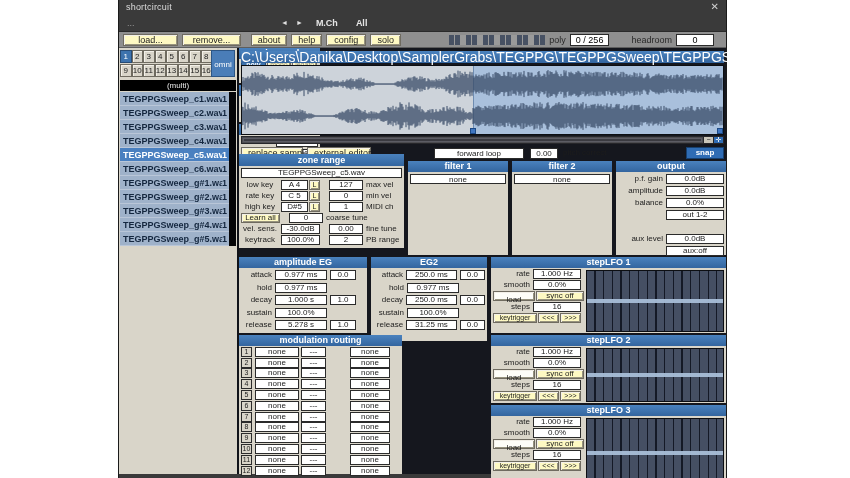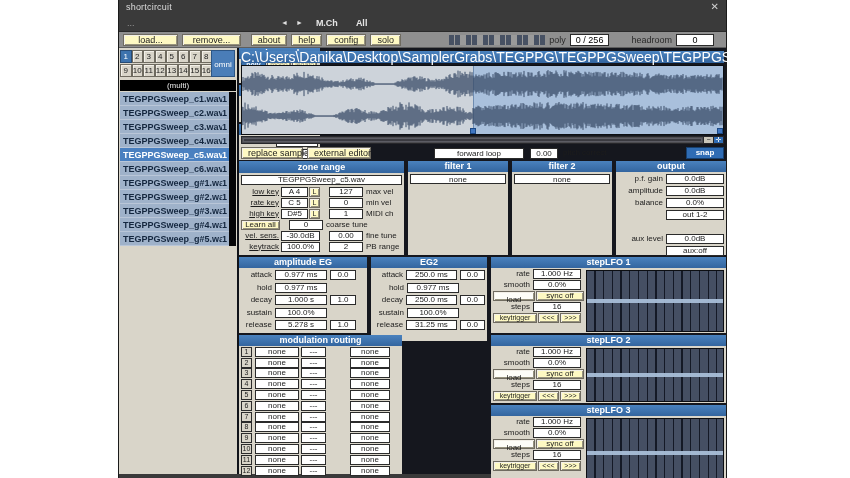"zone range" .zone { top: 113px -> 106px }
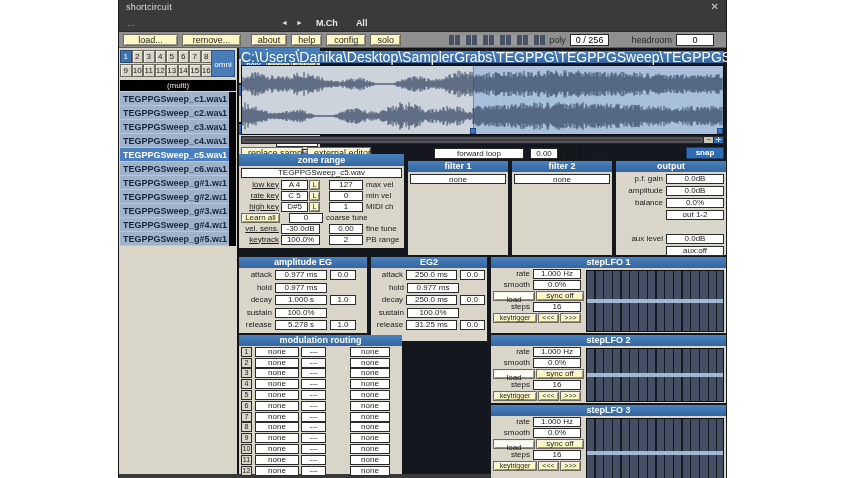"low key" .zr-l { text-align: right -> center; text-decoration: underline -> none }
